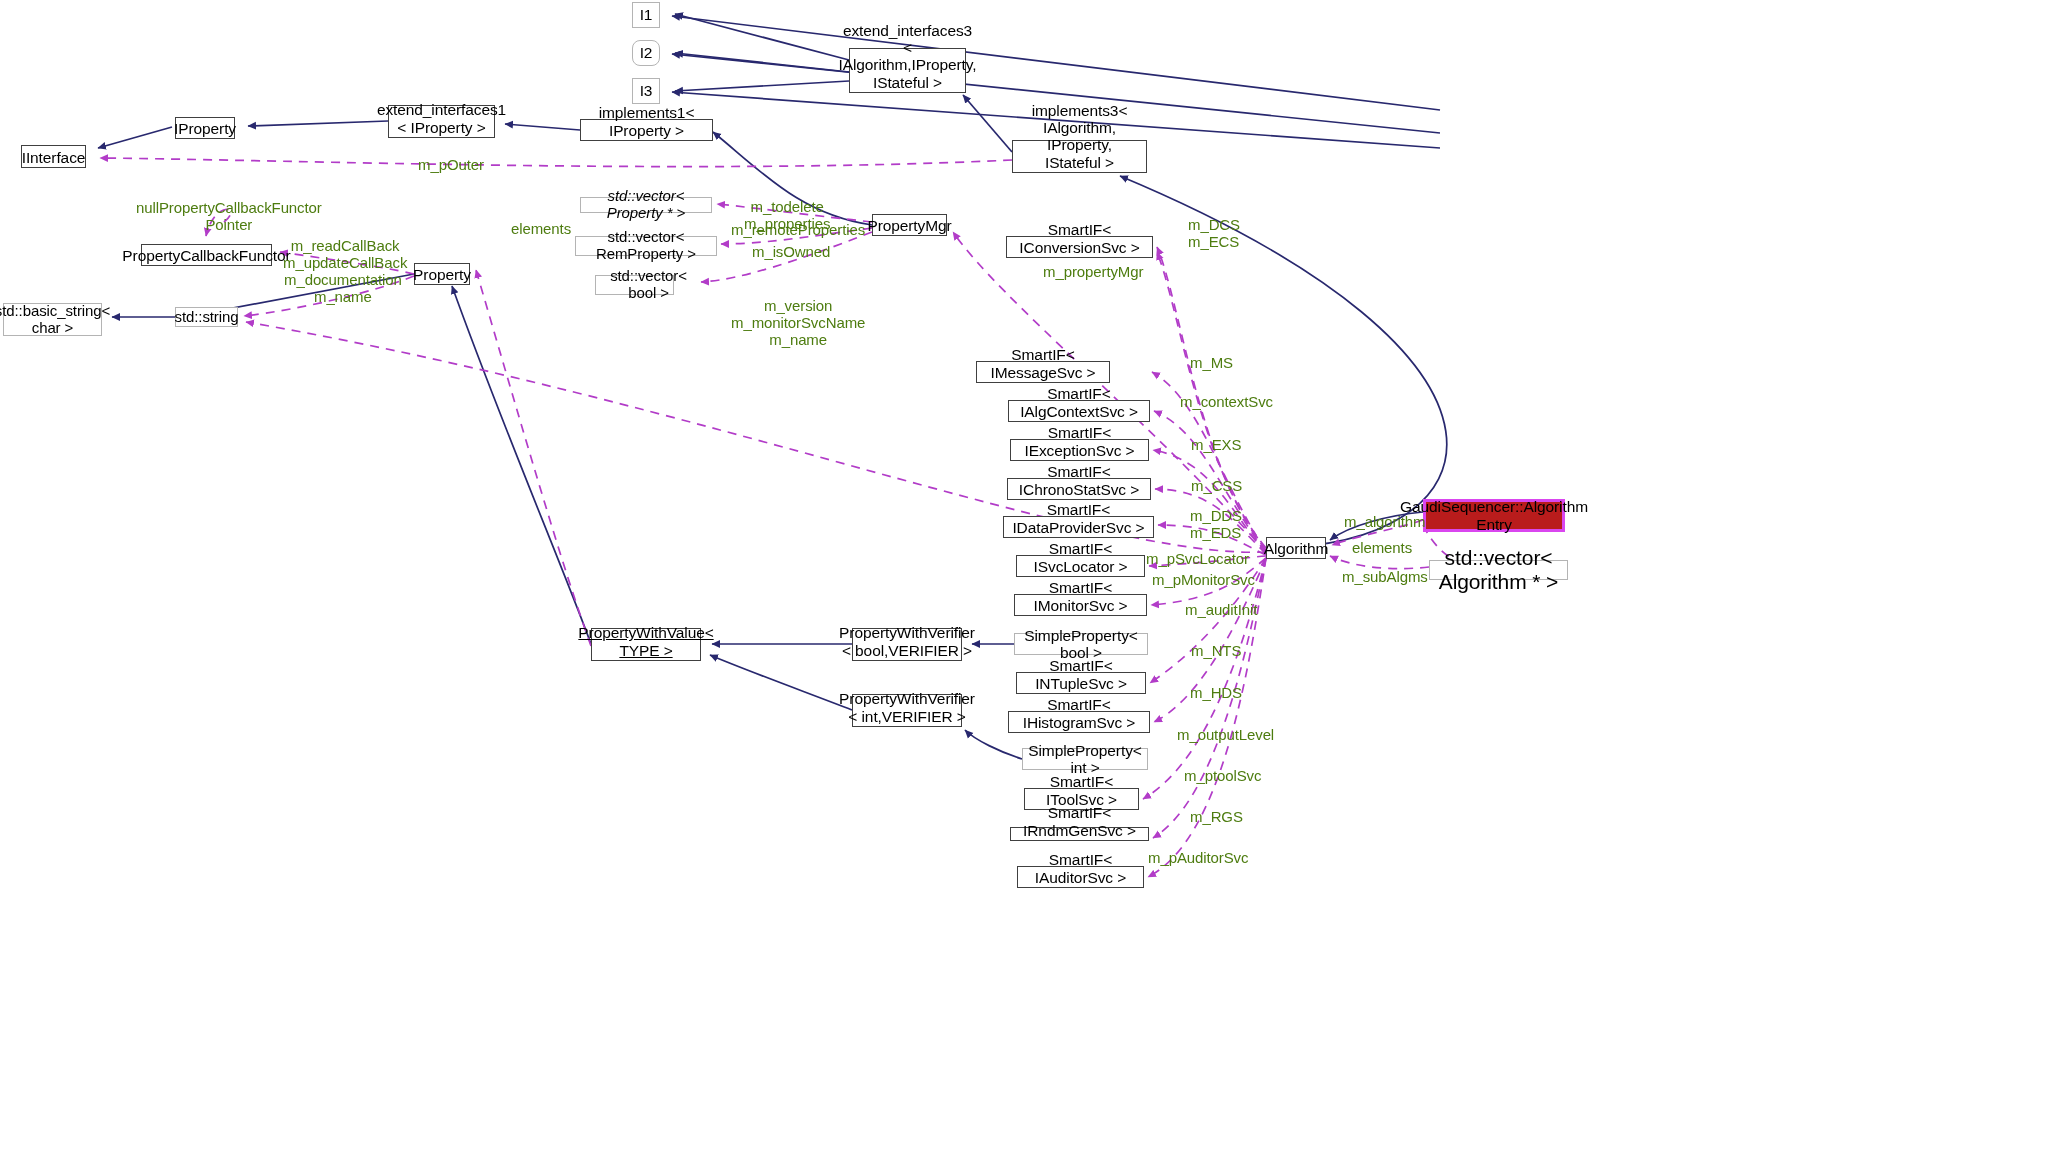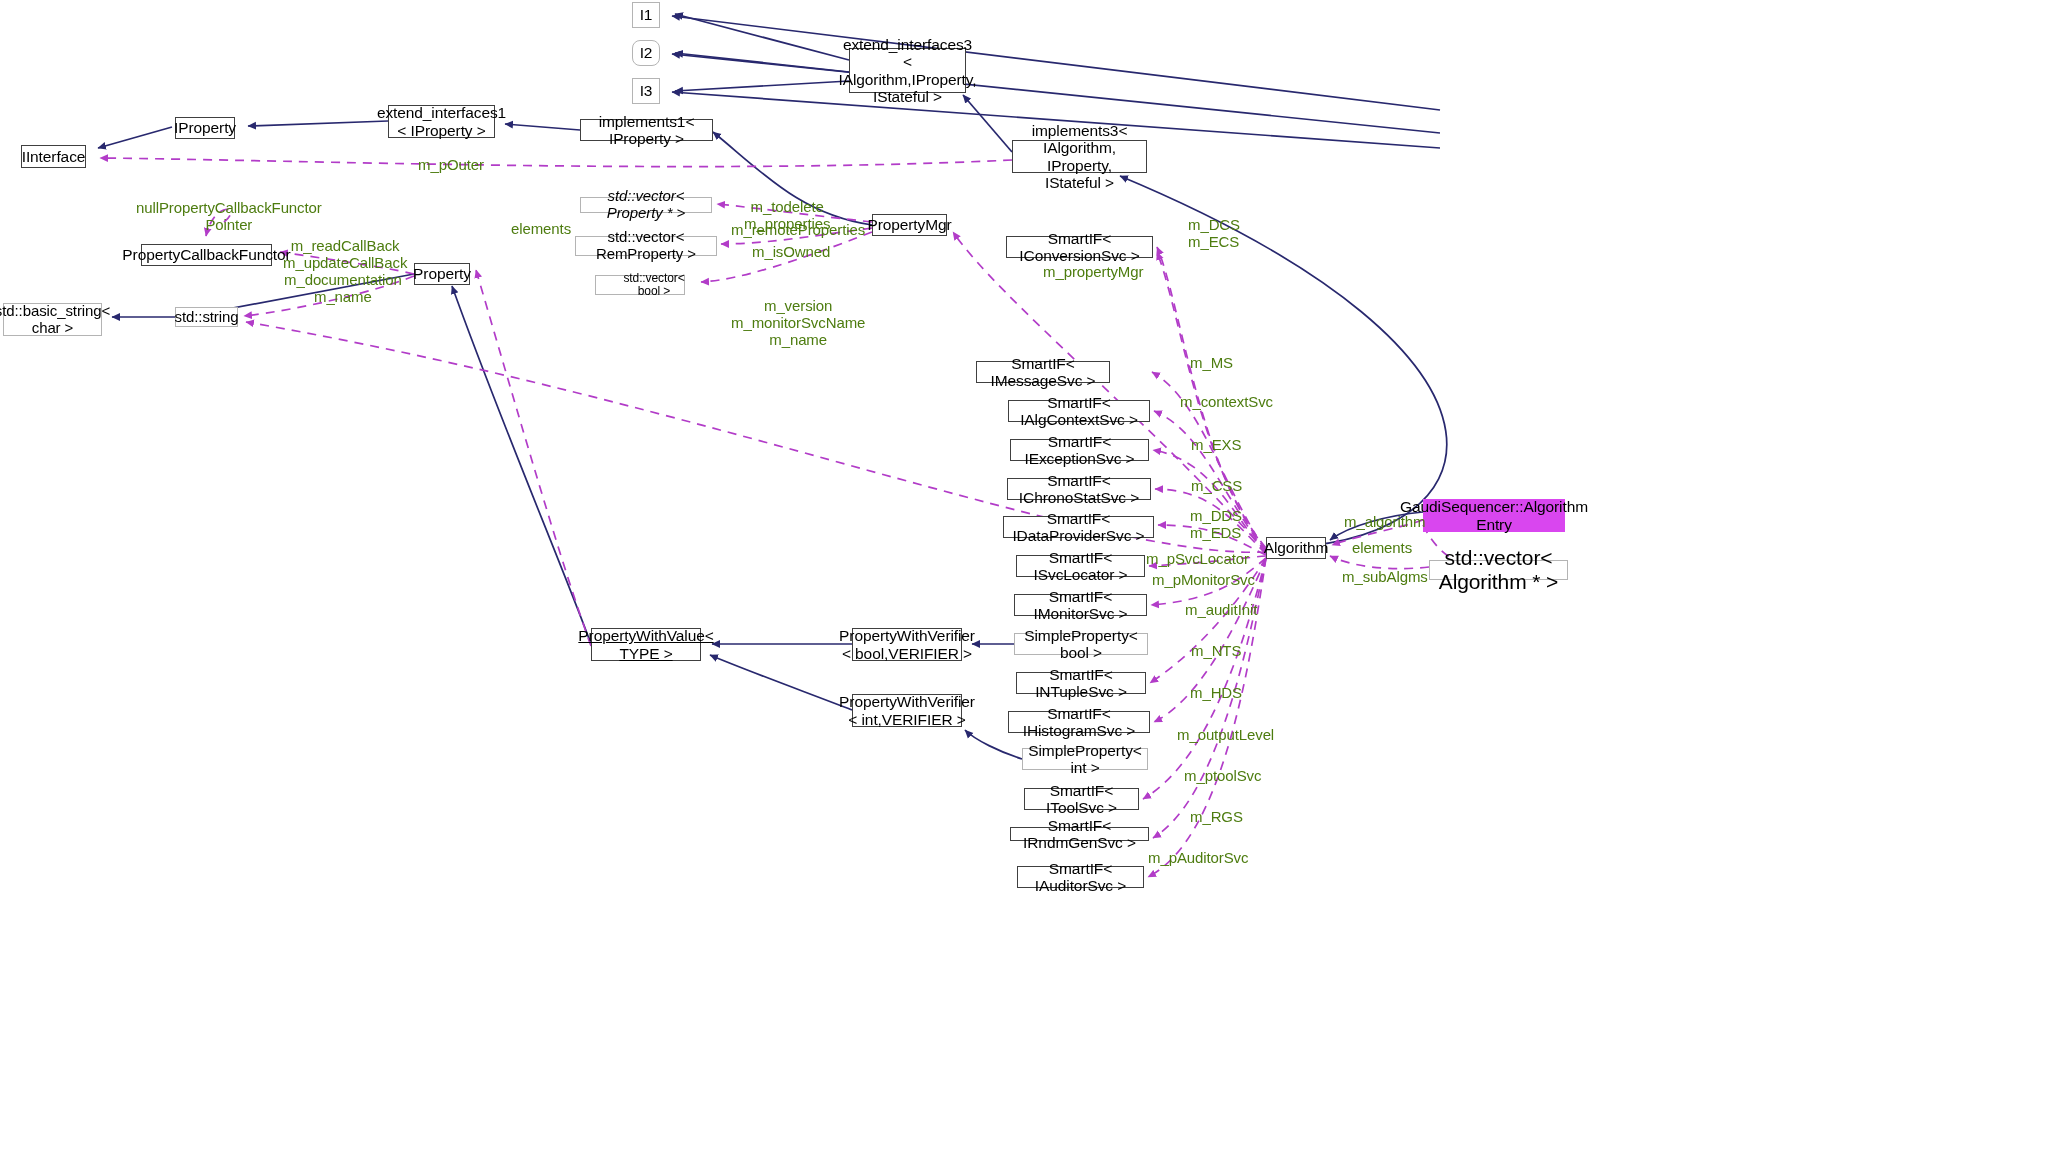"extend_interfaces3" .node.dark { align-items: none -> flex-end }
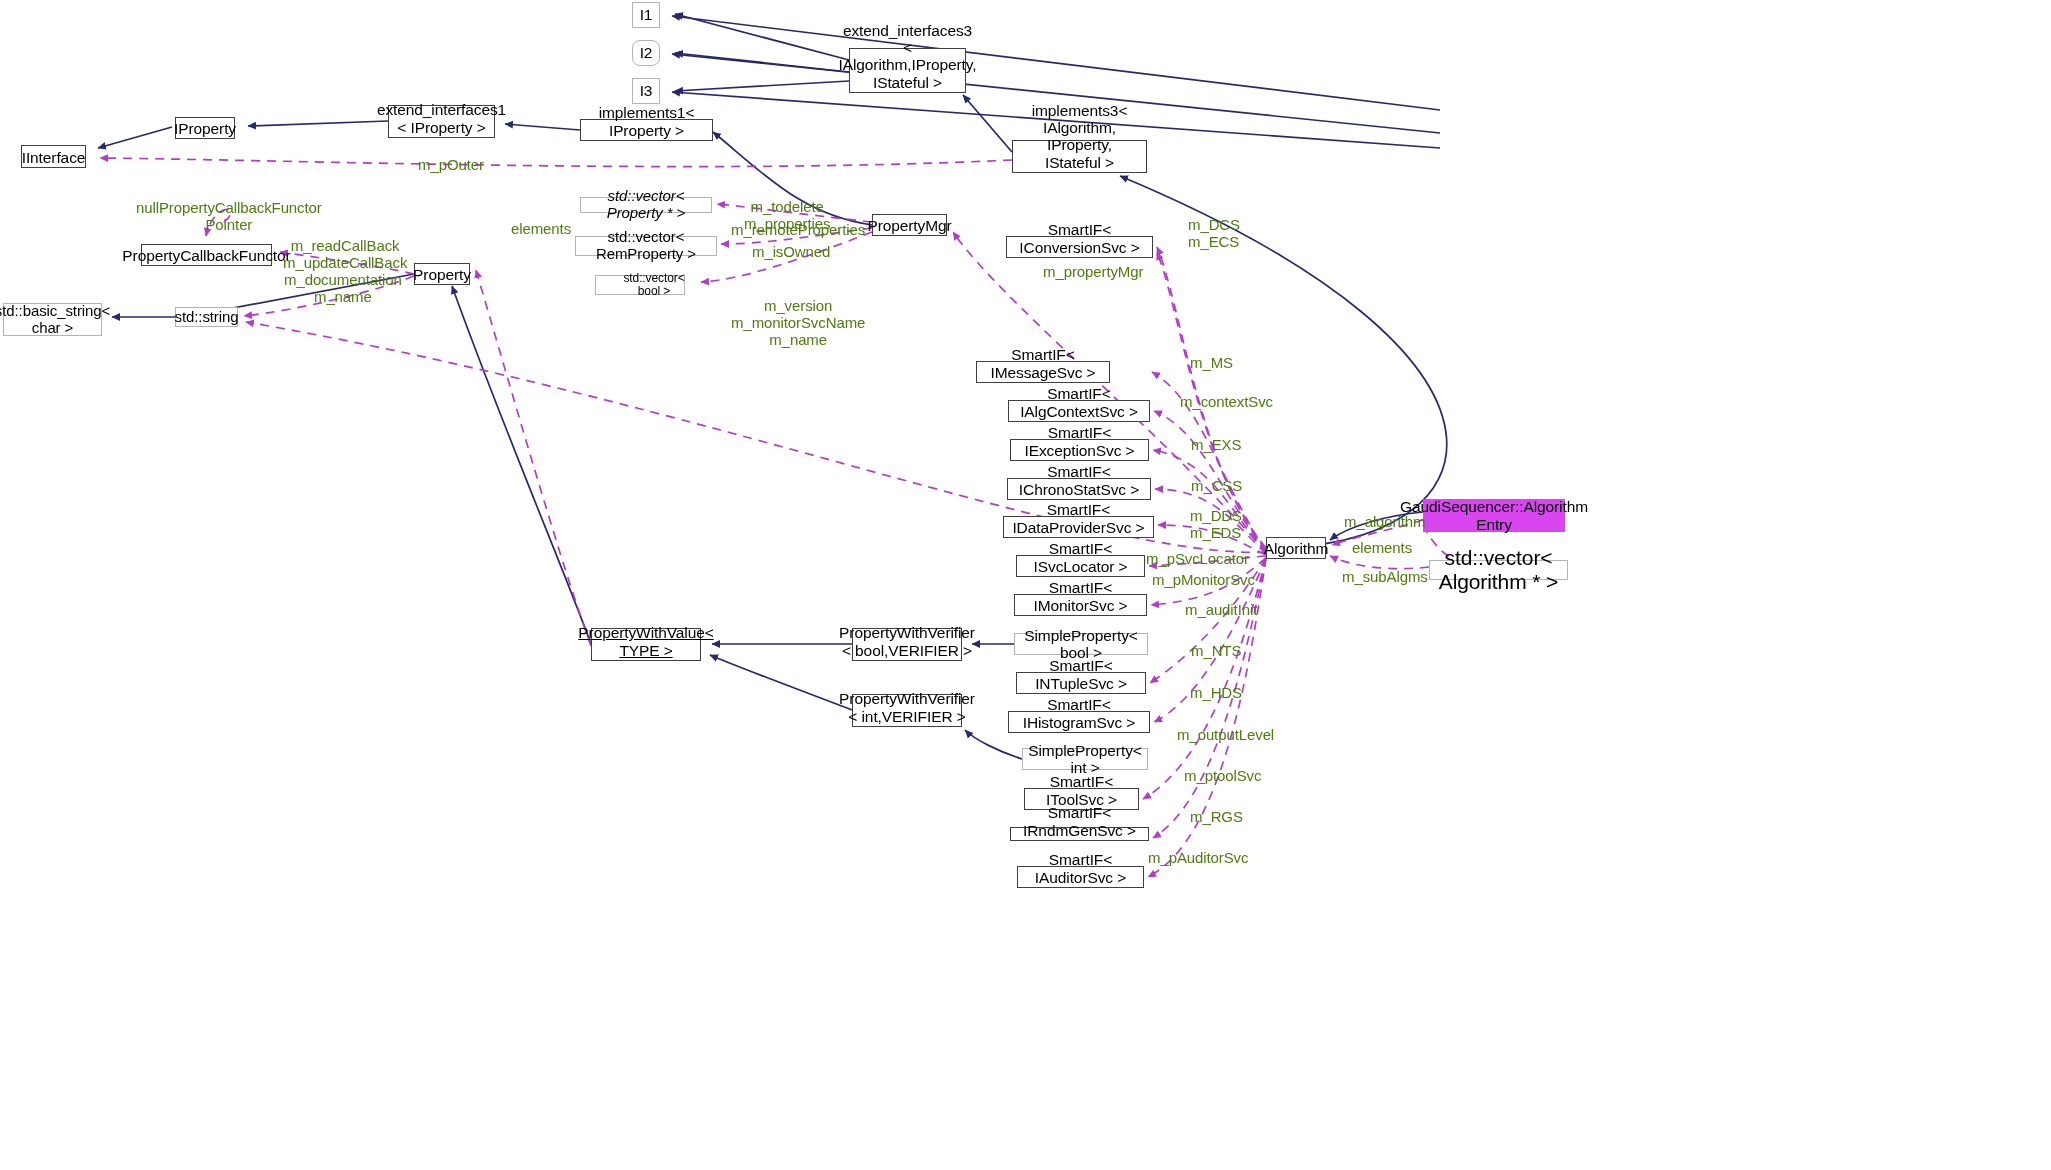"std::vector< bool >" div.node { font-size: 12px -> 15px; width: 90px -> 79px }
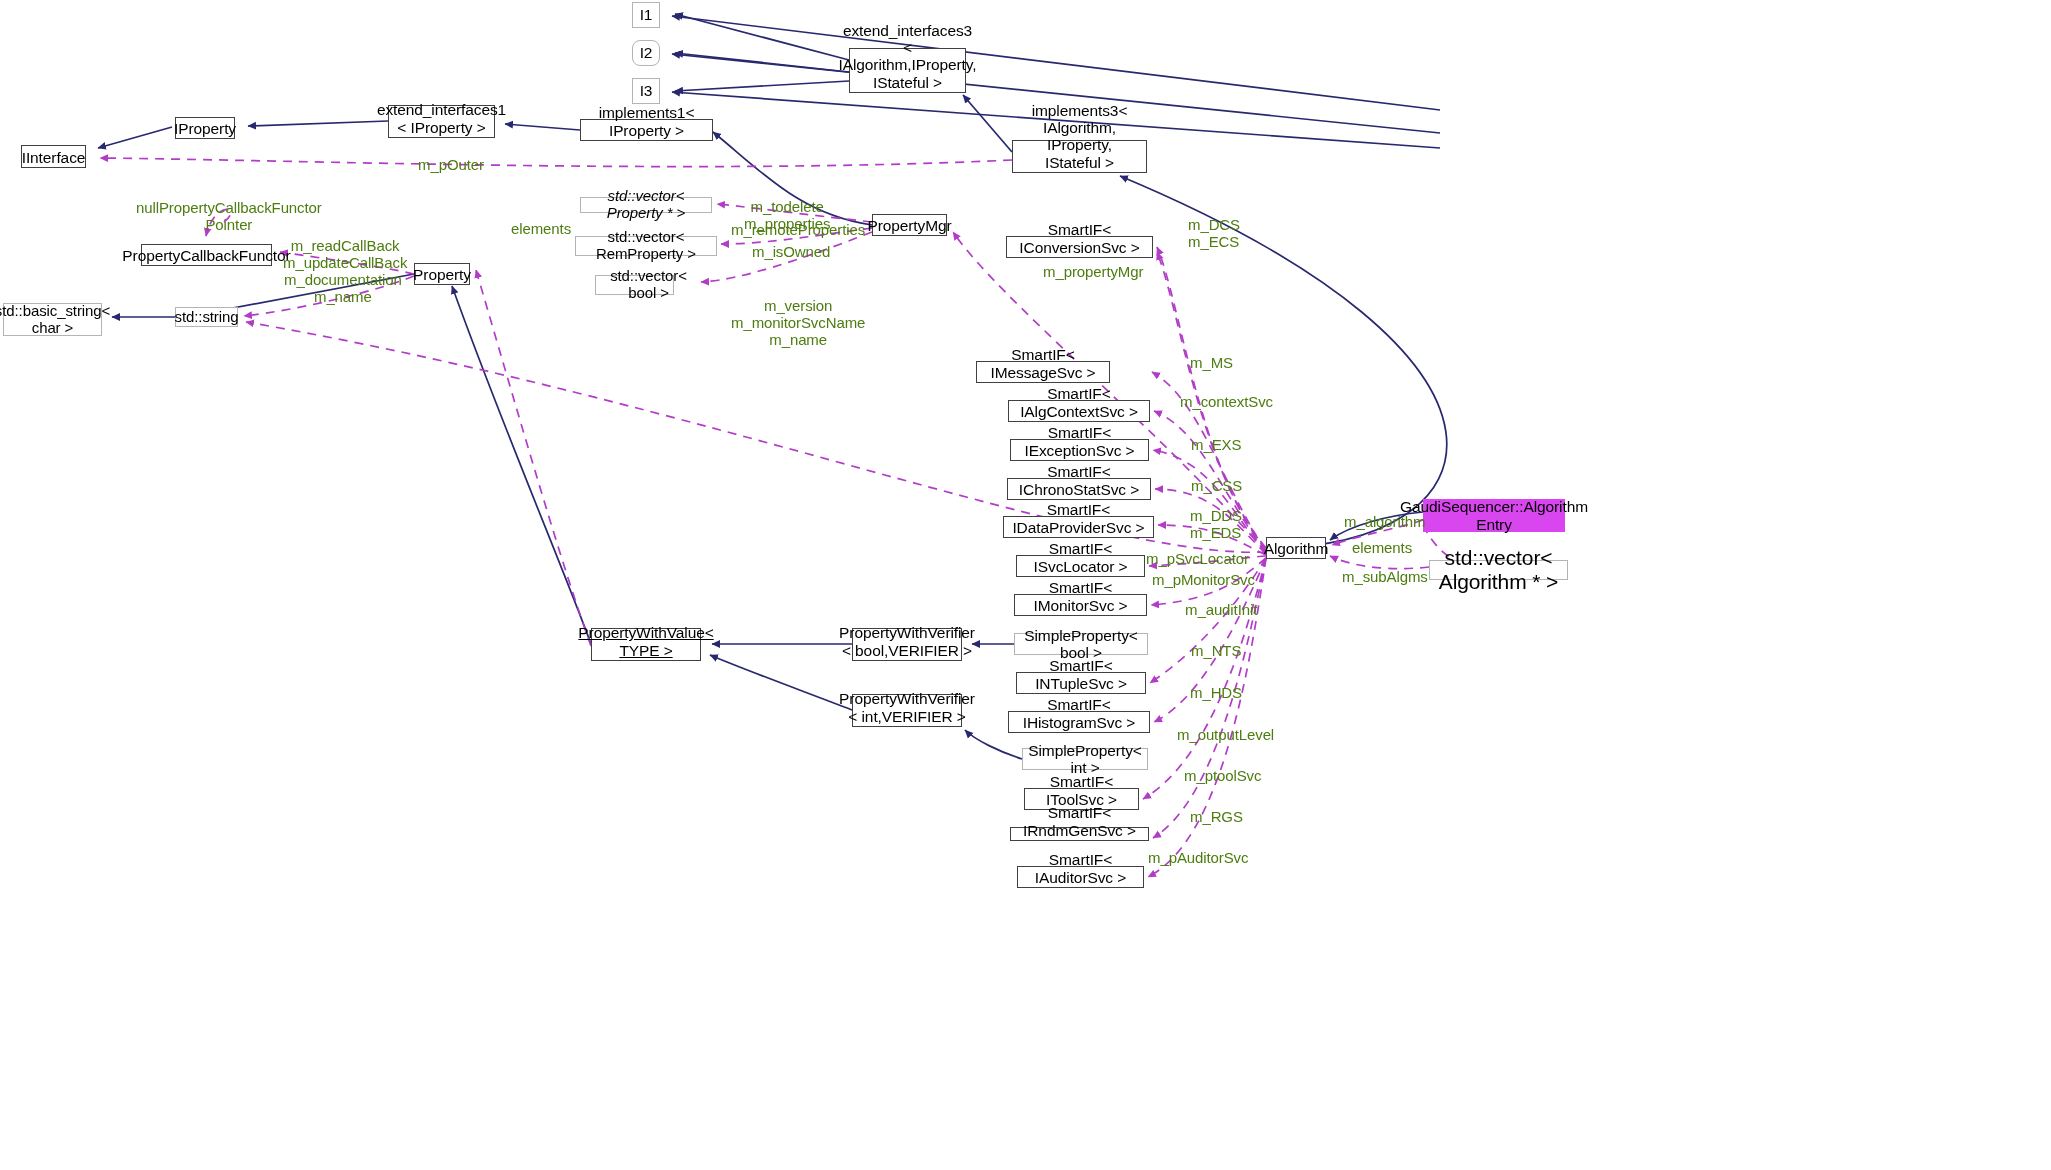"GaudiSequencer::Algorithm" .node.hl { background: #d946ef -> #b91c1c }
